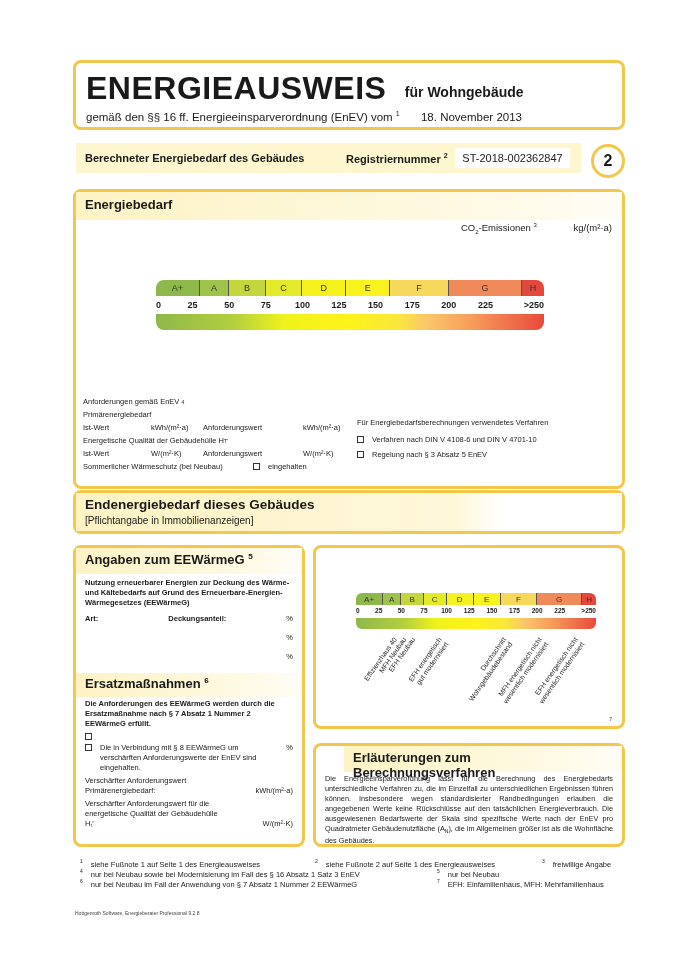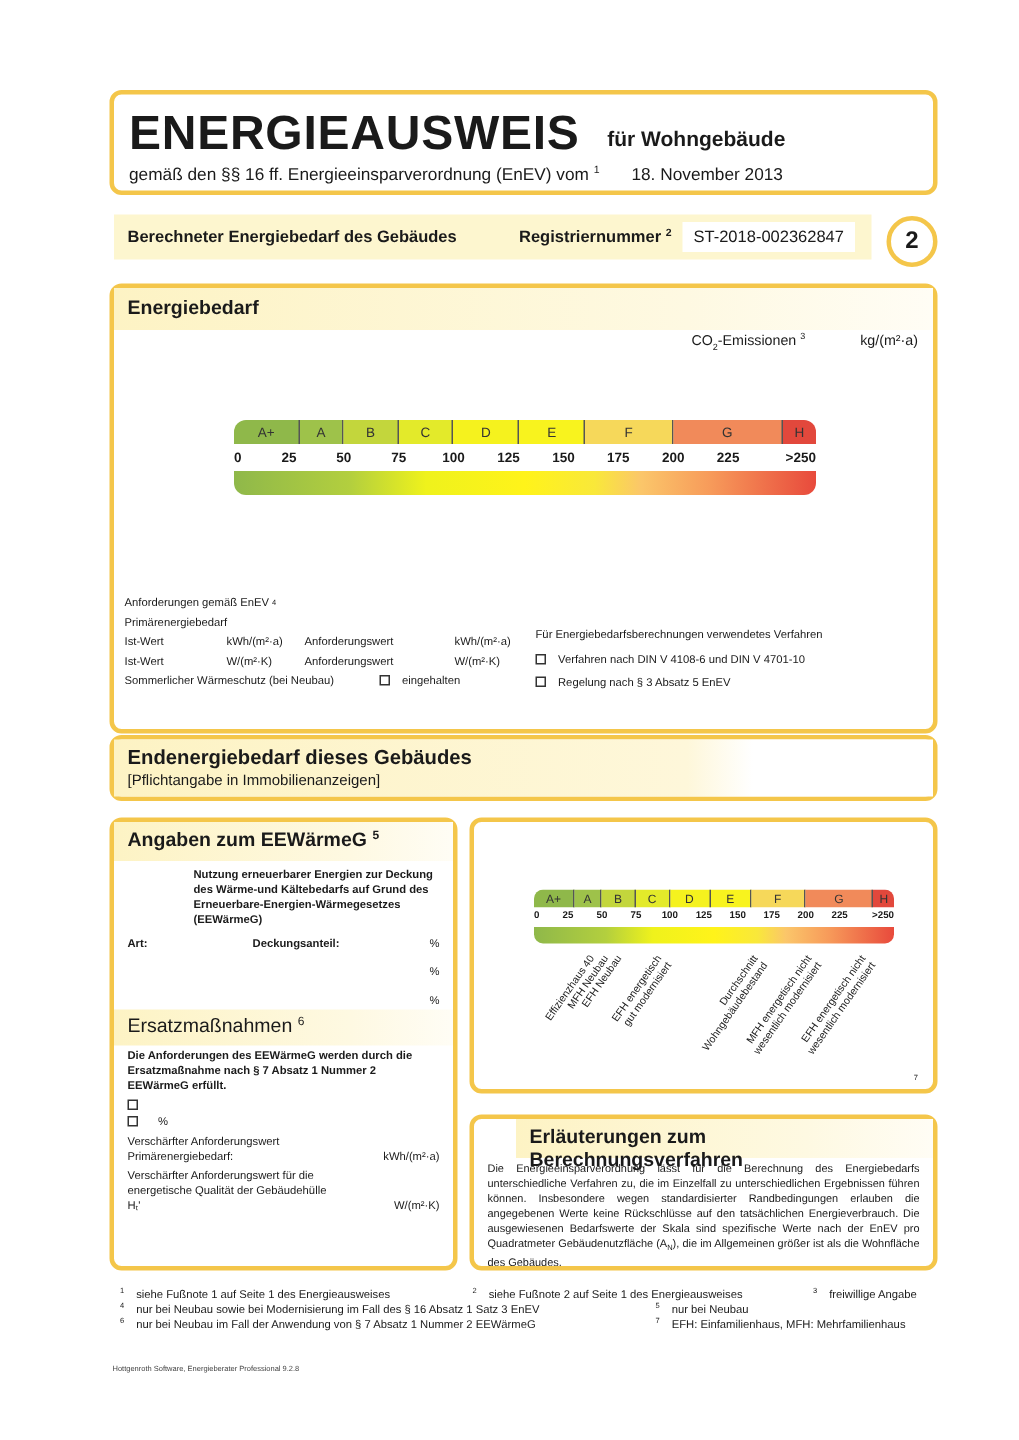"Energetische Qualität der Gebäudehülle H" div.row { html: none -> <div> <span>Energetische Qualität der Gebäudehülle H</span> <sub>T</sub> <sup>'</sup> </div> }
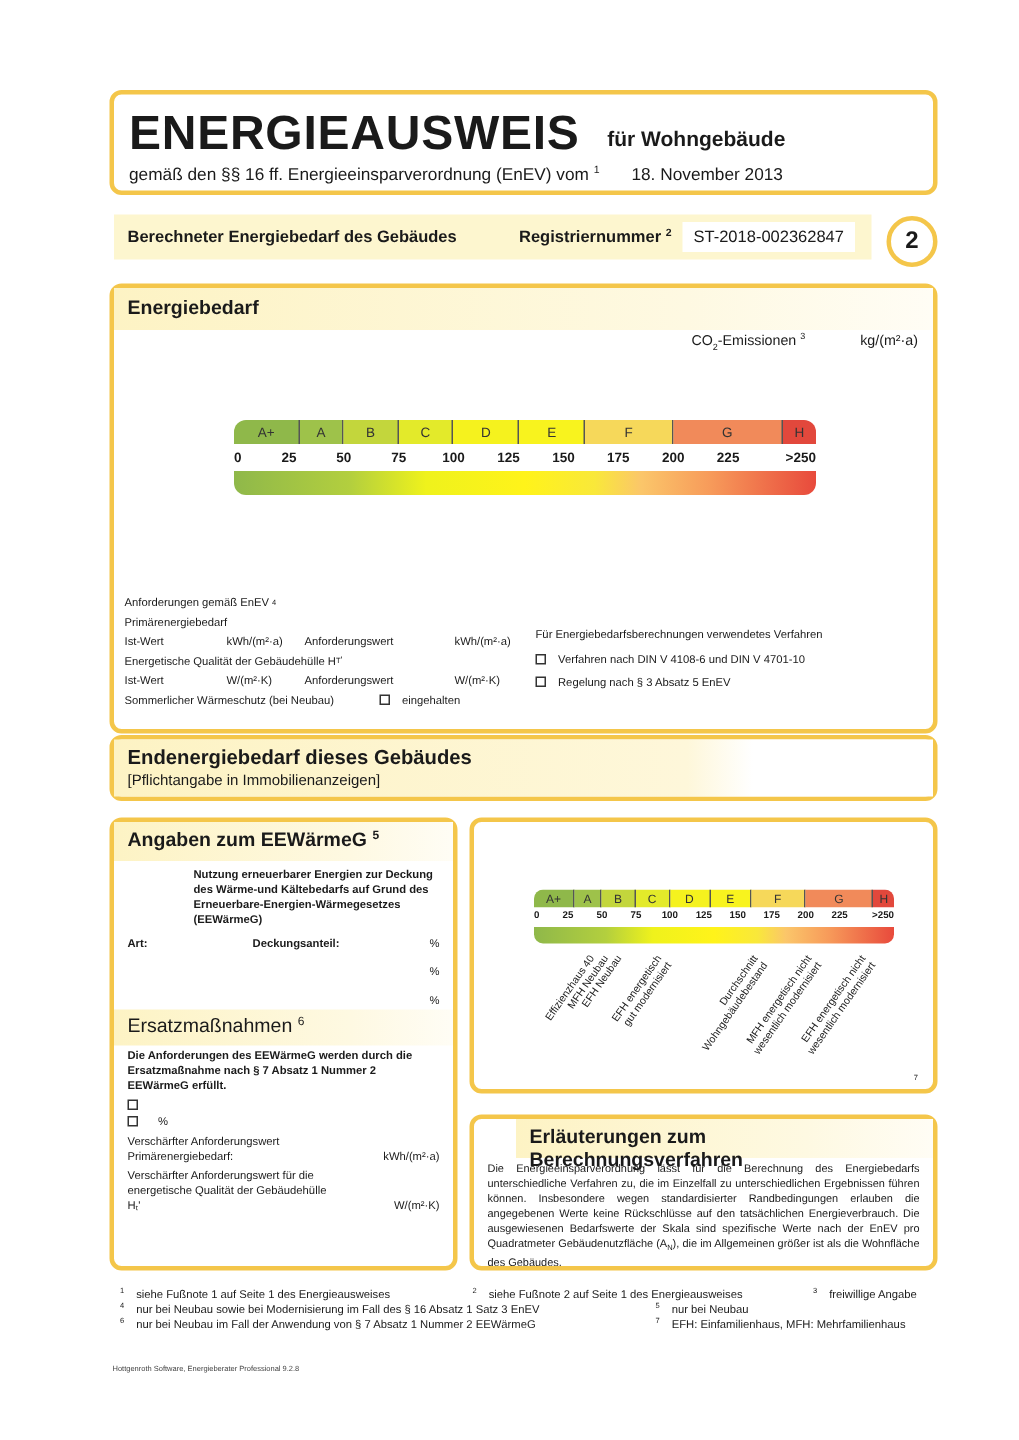"Nutzung erneuerbarer Energien zur" .ee-bold { margin-left: 44px -> none }
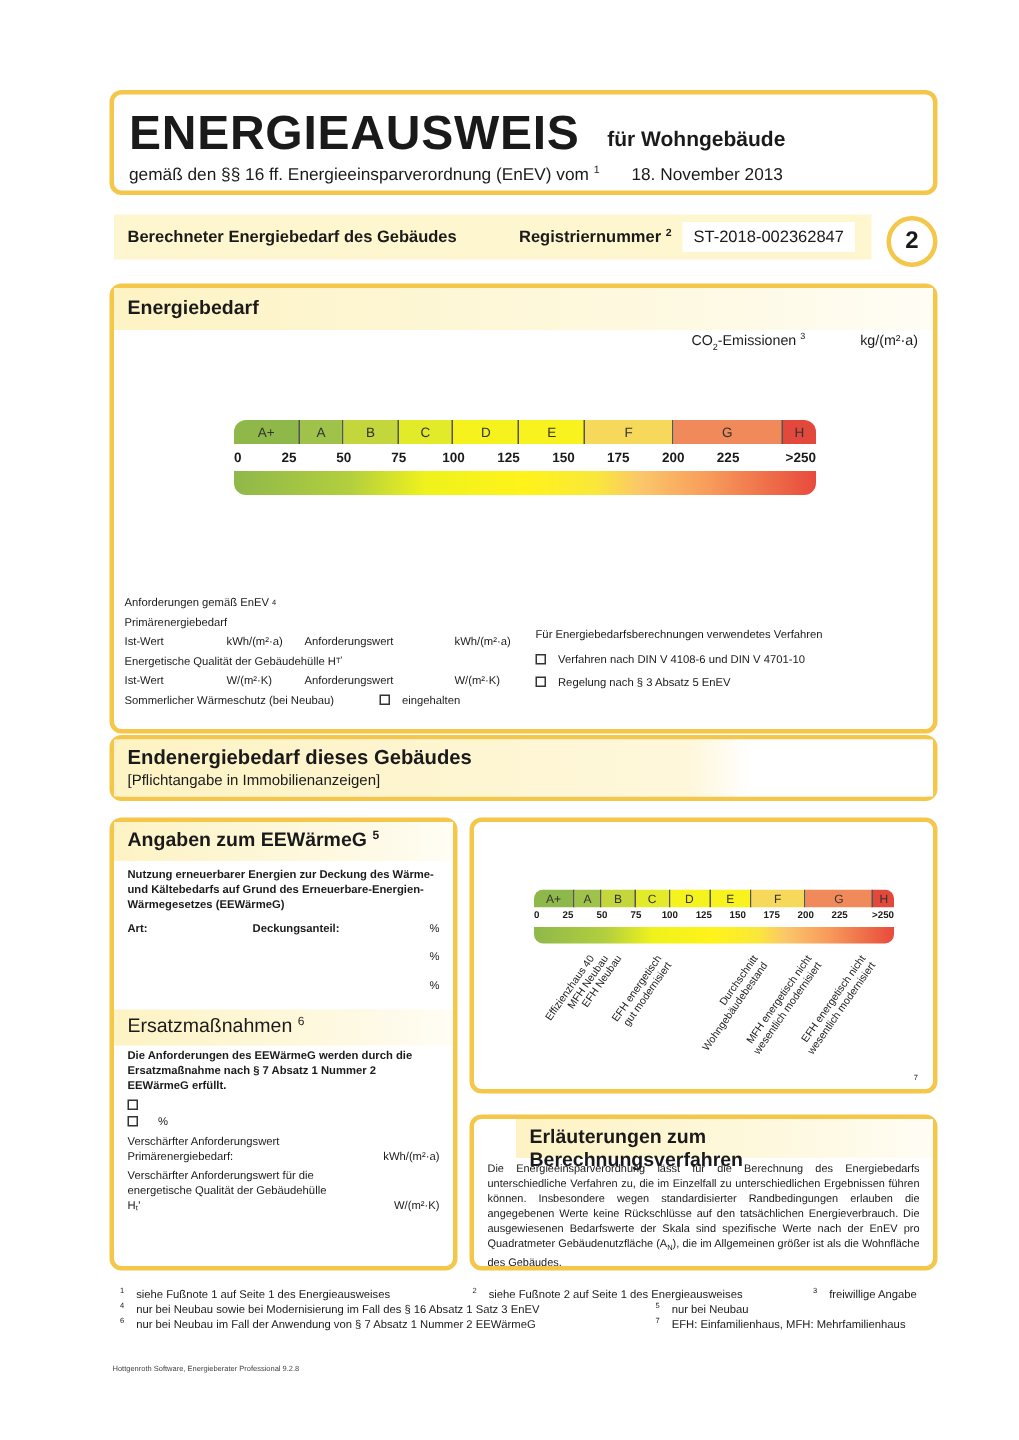"Ersatzmaßnahmen 6" .ersatz-head { font-weight: normal -> bold }
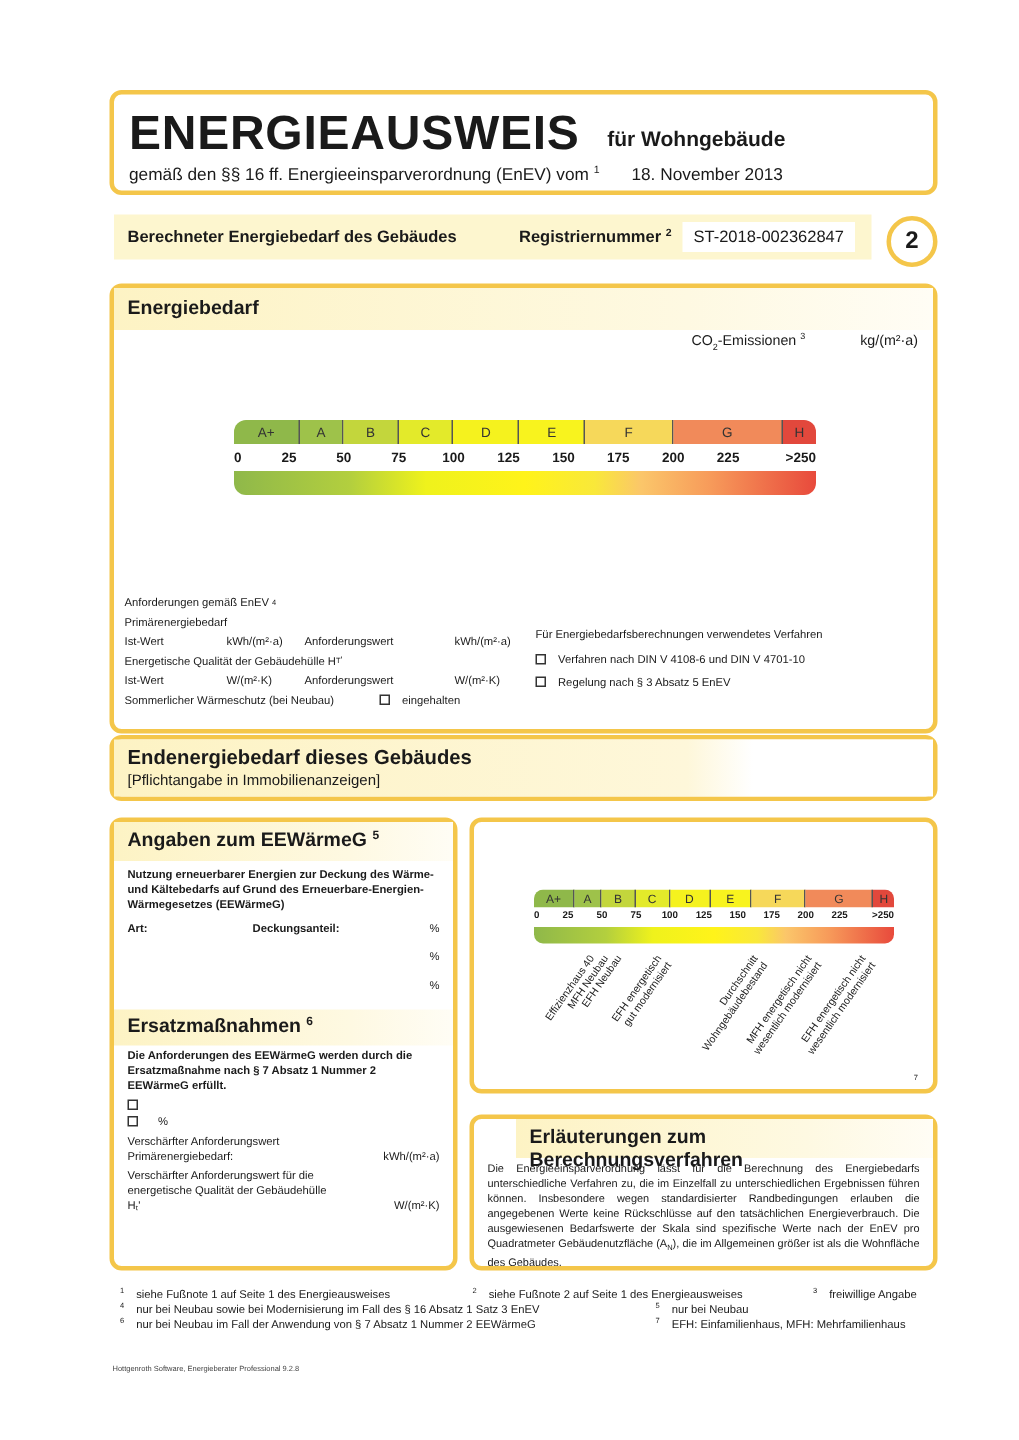"Die in Verbindung mit §" span.txt { html: none -> <span>Die in Verbindung mit § 8 EEWärmeG um verschärften Anforderungswerte der EnEV sind eingehalten.</span> }
